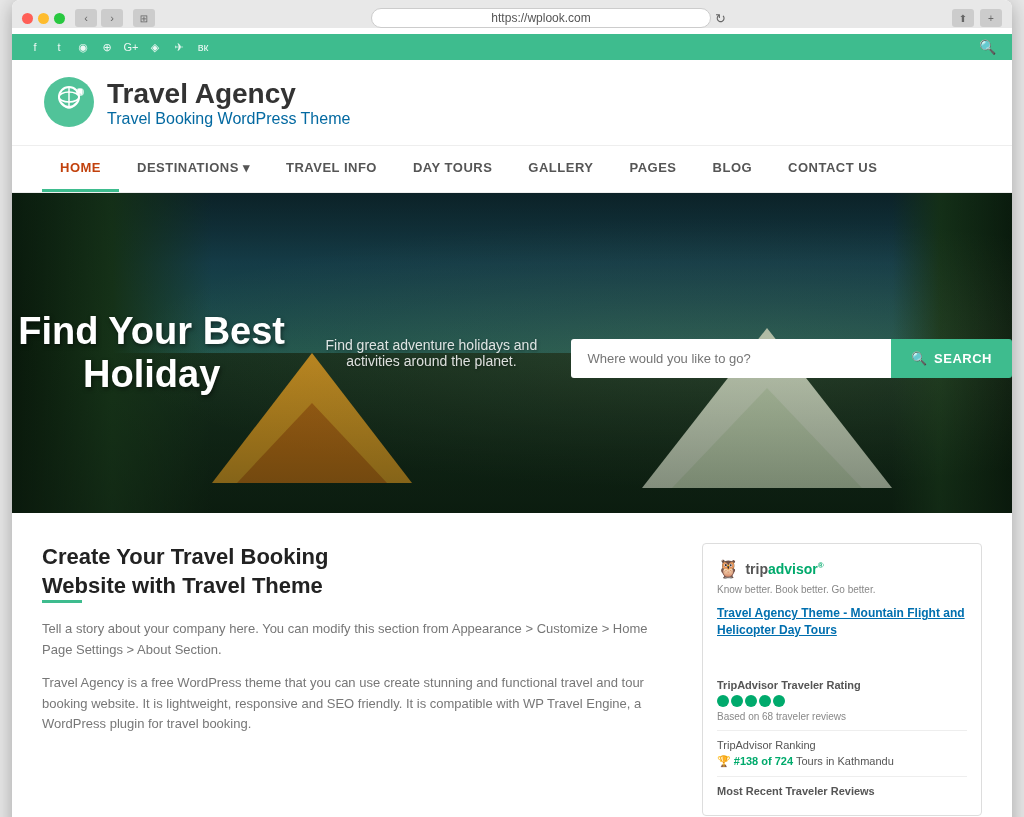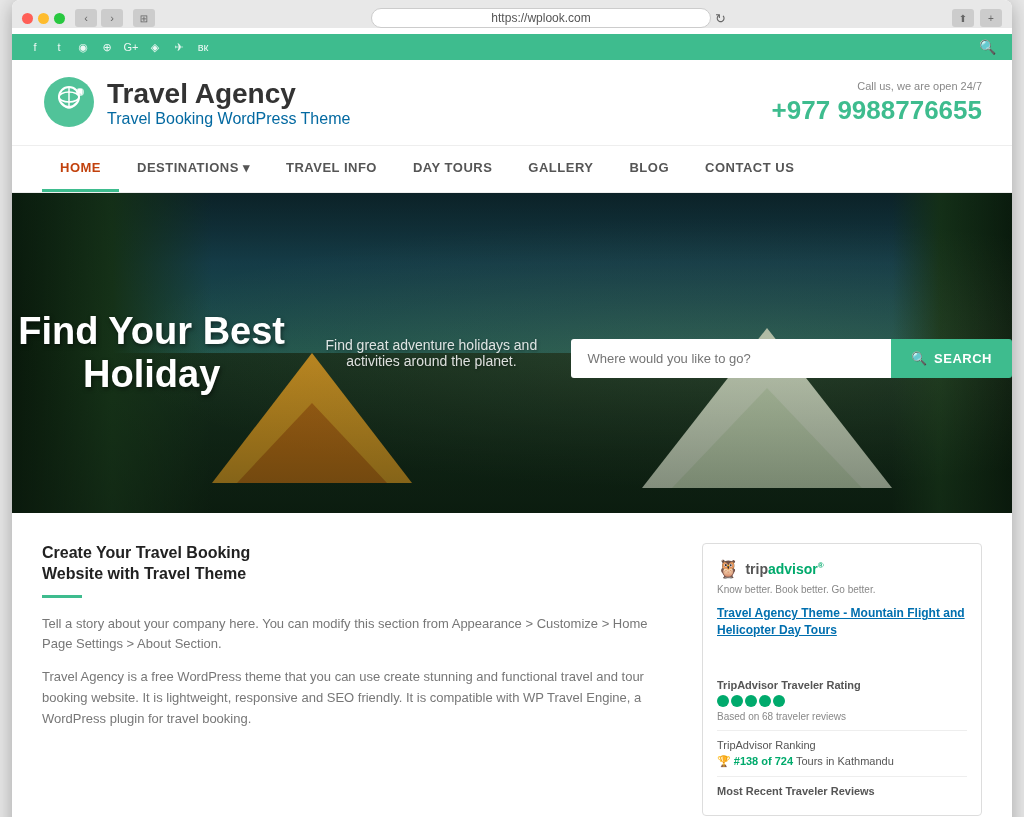"Call us, we are open" div.contact-area { html: <div> <div>Call us, we are open 24/7</div> <div>+977 9988776655</div> </div> -> none }
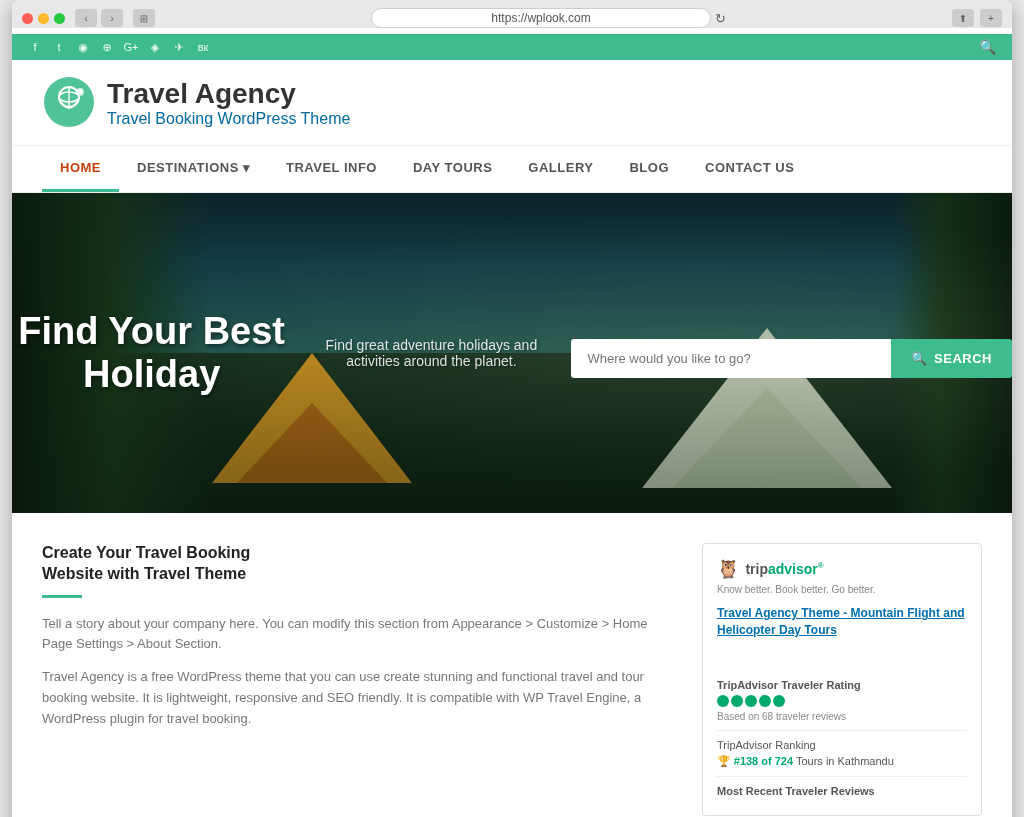"PAGES" li.nav-item { html: none -> <li> <a>PAGES</a> </li> }
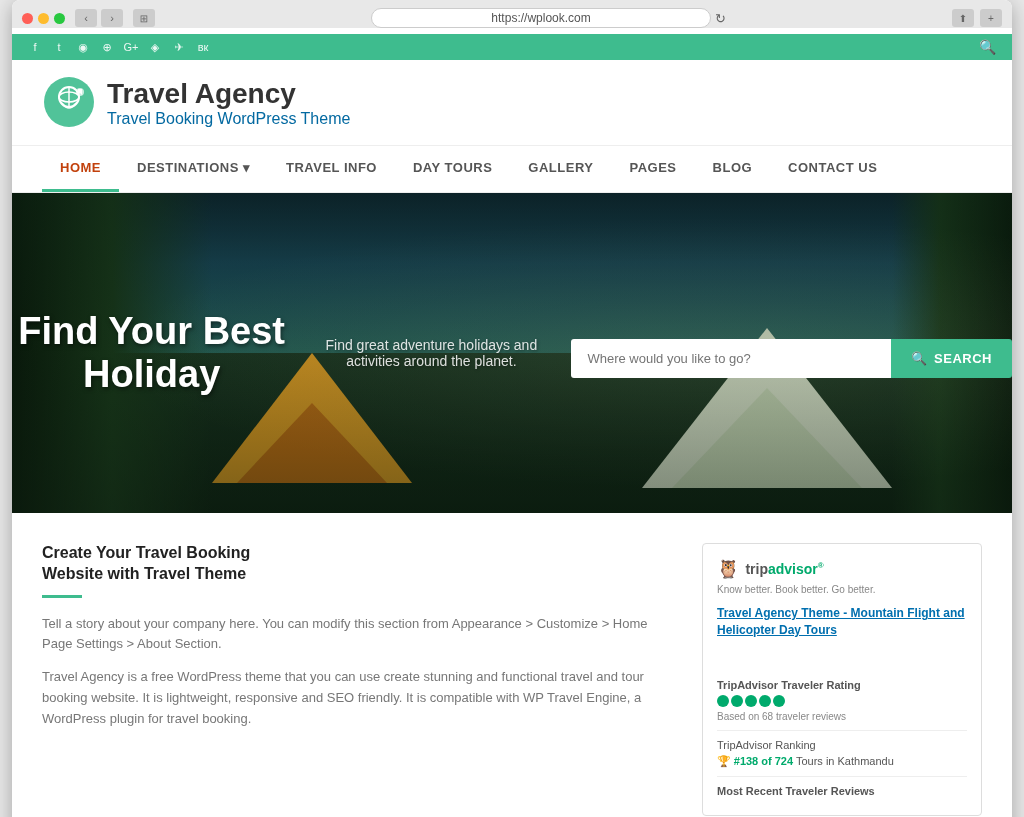"Create Your Travel Booking" .left-title { font-size: 16px -> 22px; margin-bottom: 10px -> 0 }
